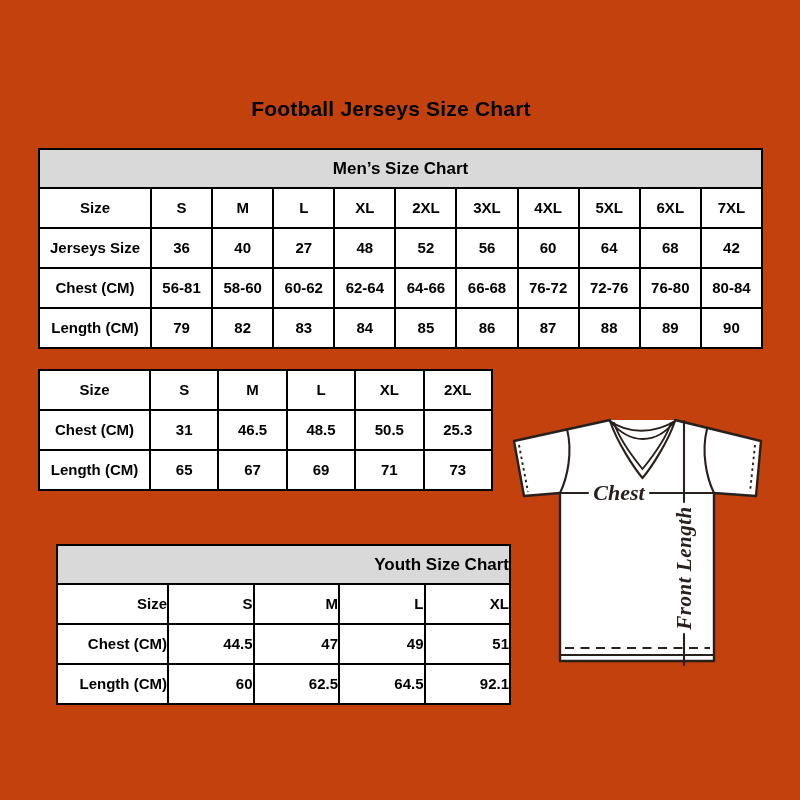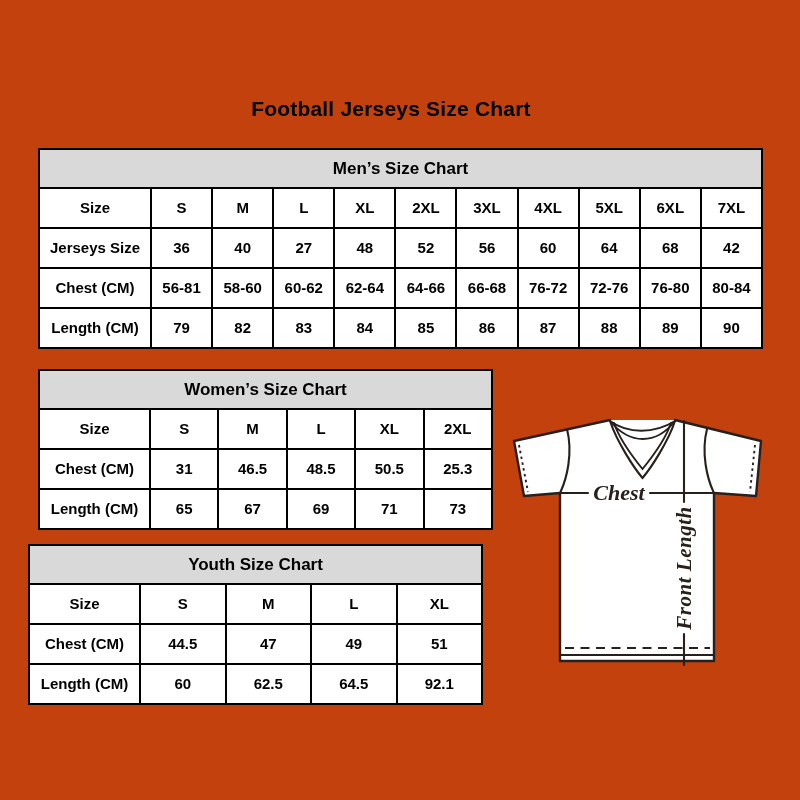"Women’s Size Chart" tr.title-row { html: <tr> <th>Women’s Size Chart</th> </tr> -> none }
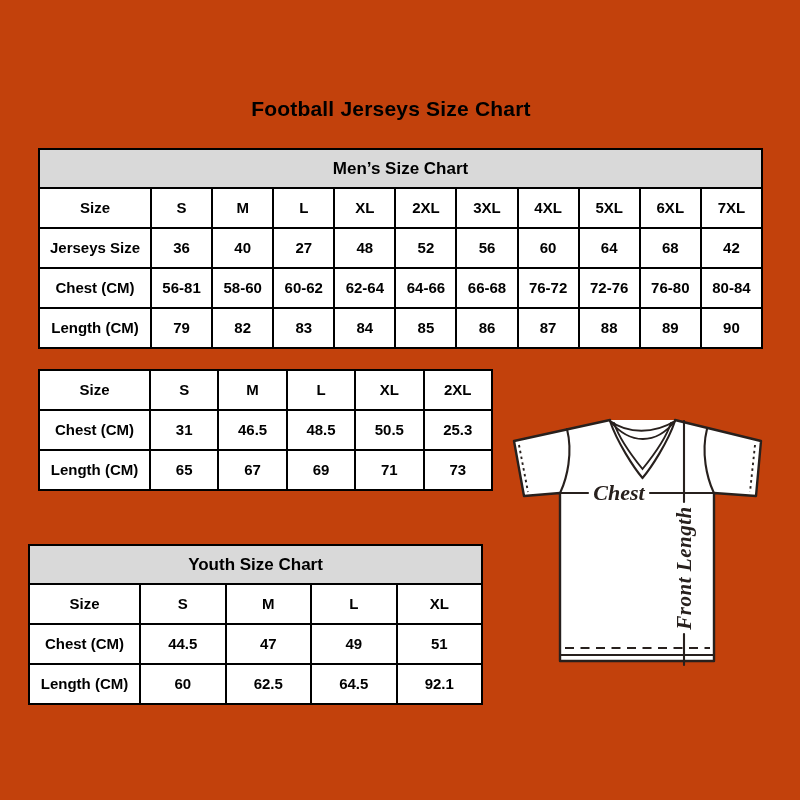"Youth Size Chart" .youth { left: 28px -> 56px; text-align: none -> right }
